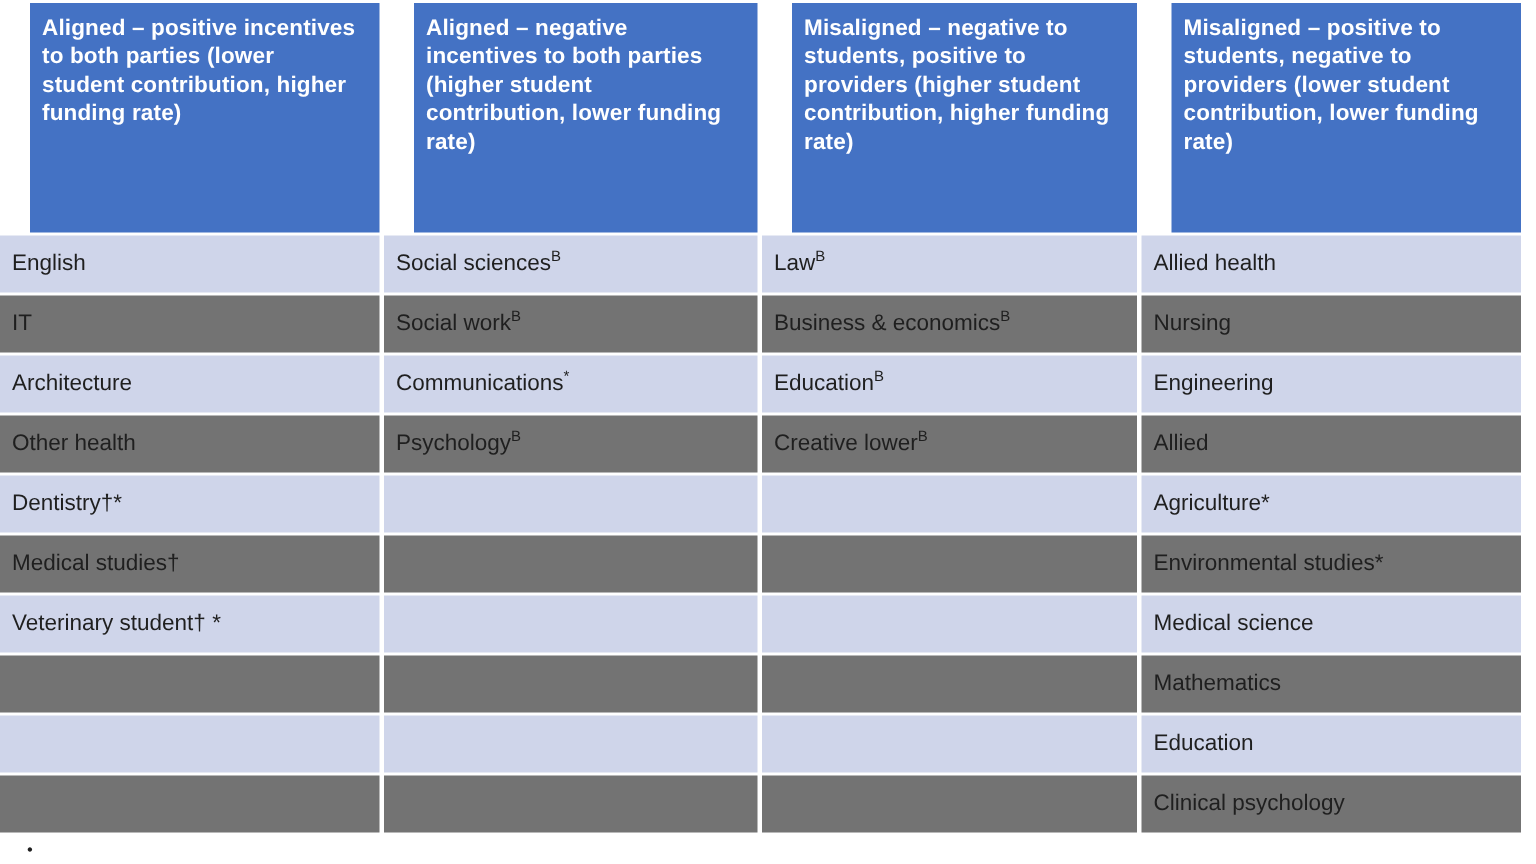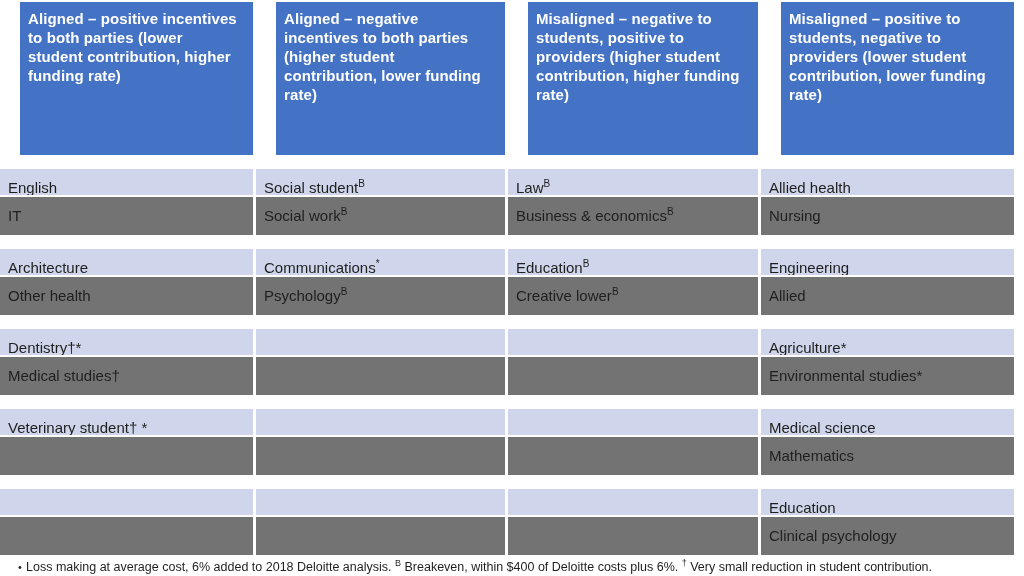"English" .trow.dark > .cell { margin-top: 12px -> none }
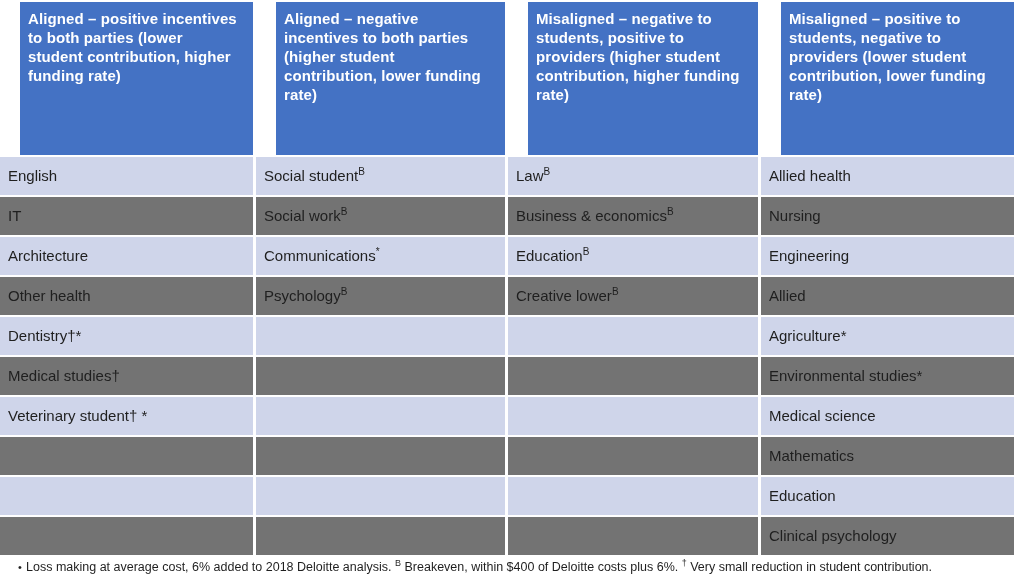"Social student" span { text: student -> sciences }
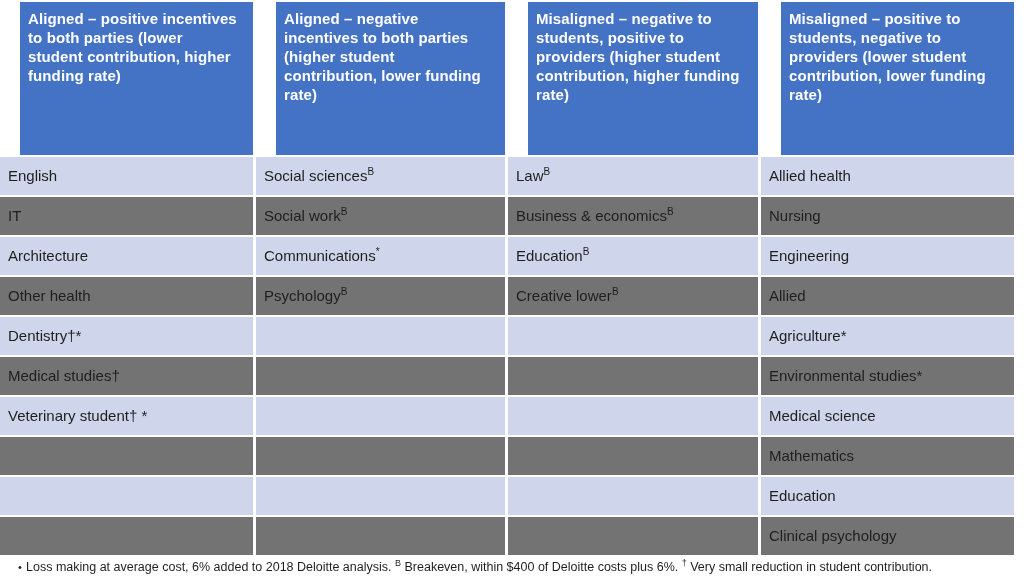"Loss making at average cost," span.ftext { html: <span><span>Loss making at average cost, 6% added to 2018 Deloitte analysis. </span><sup>B</sup><span> Breakeven, within $400 of Deloitte costs plus 6%. </span><sup>†</sup><span> Very small reduction in student contribution.</span></span> -> none }
